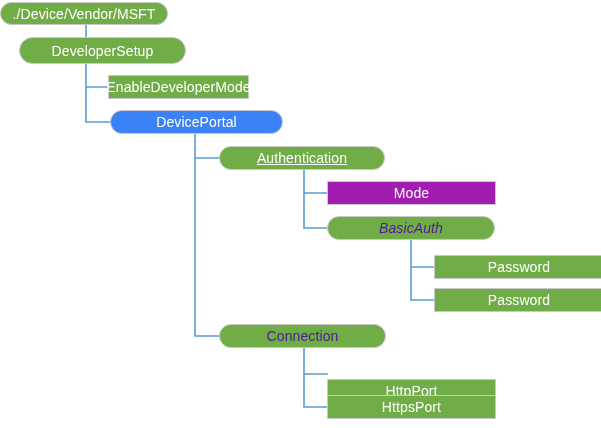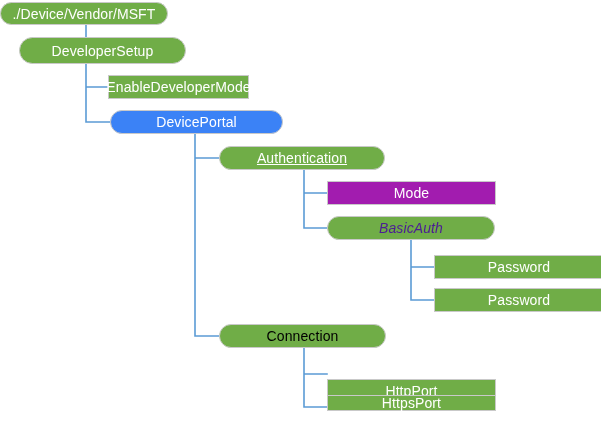"Connection" div.node { color: #000000 -> #4c1d95 }
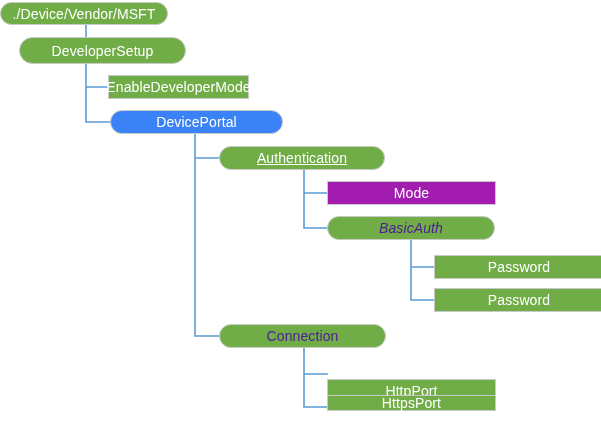"HttpsPort" div.node { height: 16px -> 24px }
